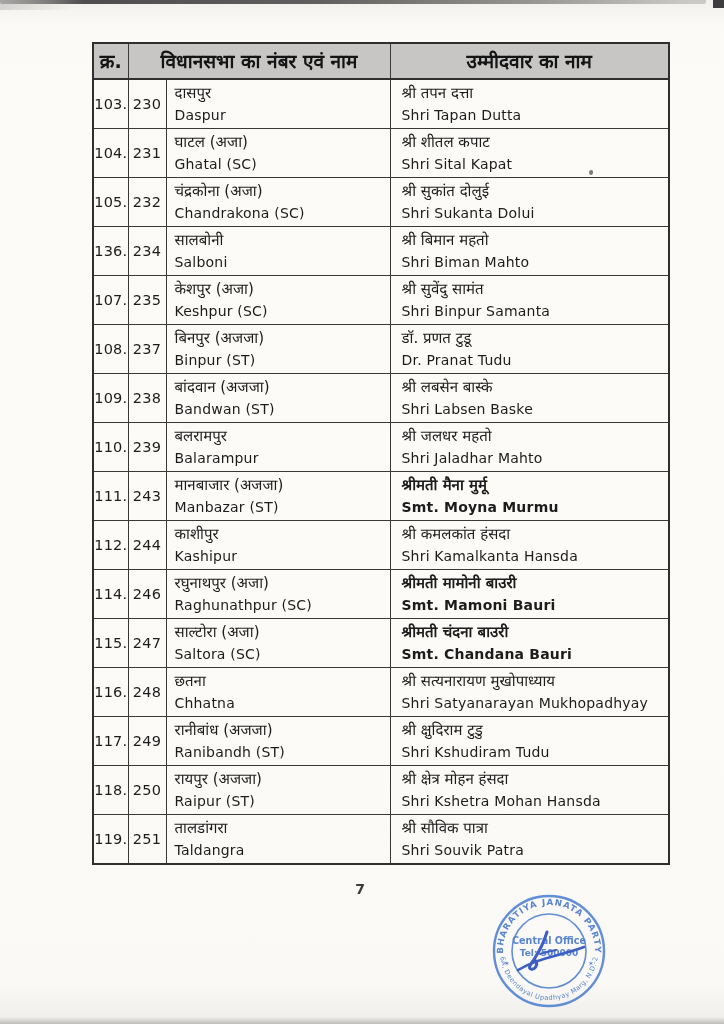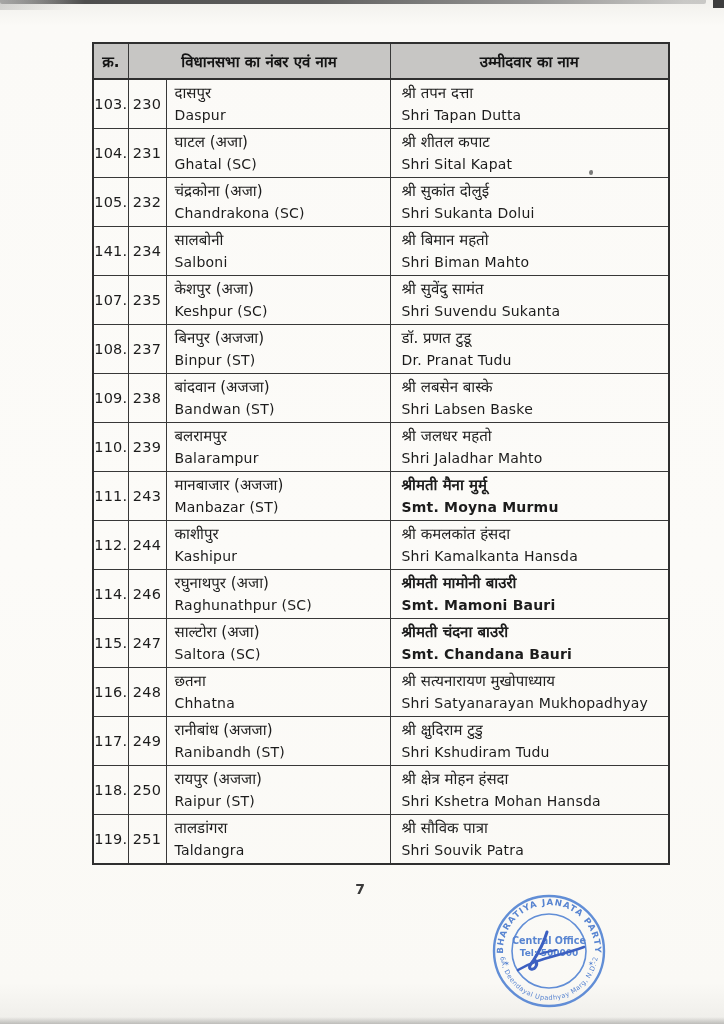"क्र." table.candidates thead th { font-size: 15px -> 19px }
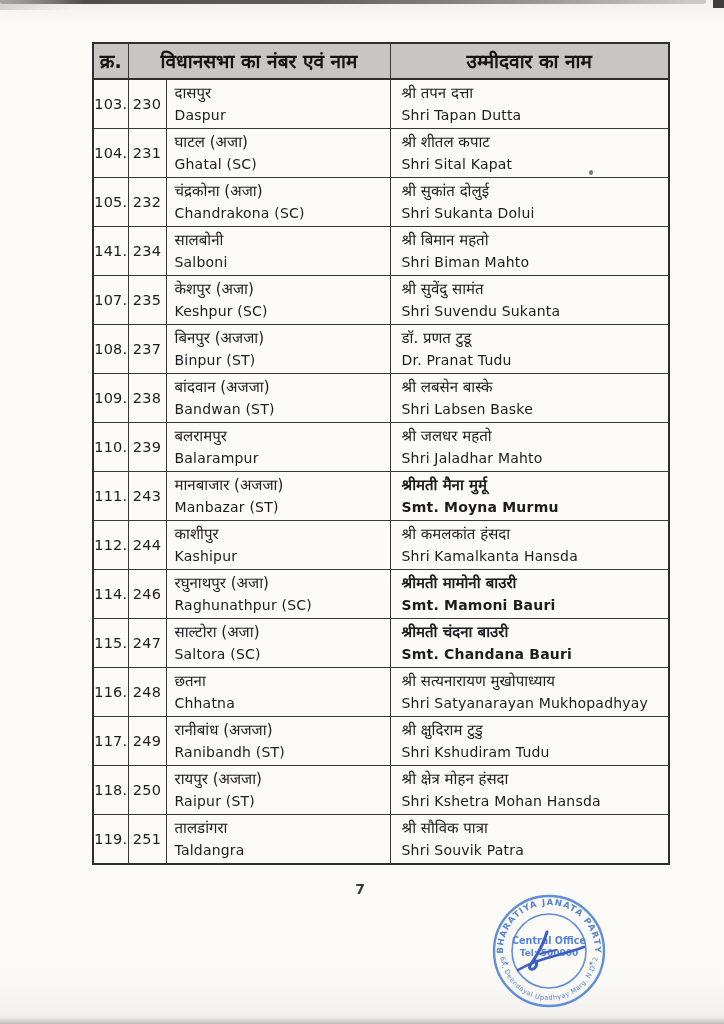"141." td.c-serial { text: 141 -> 136 }
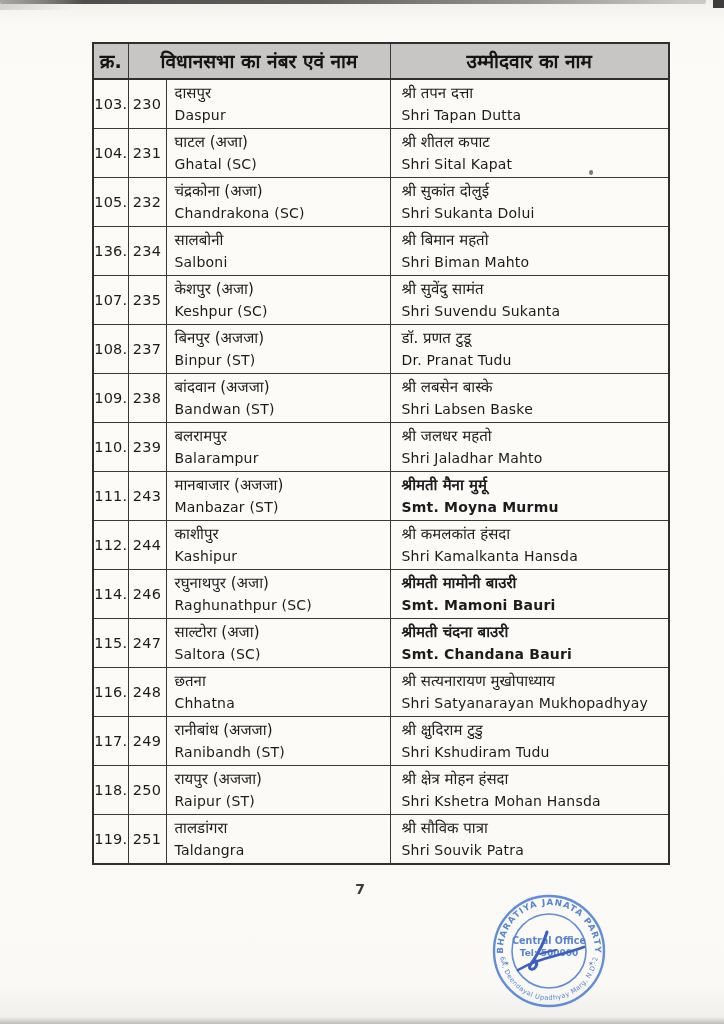"Shri Suvendu Sukanta" div.line-en { text: Suvendu Sukanta -> Binpur Samanta }
